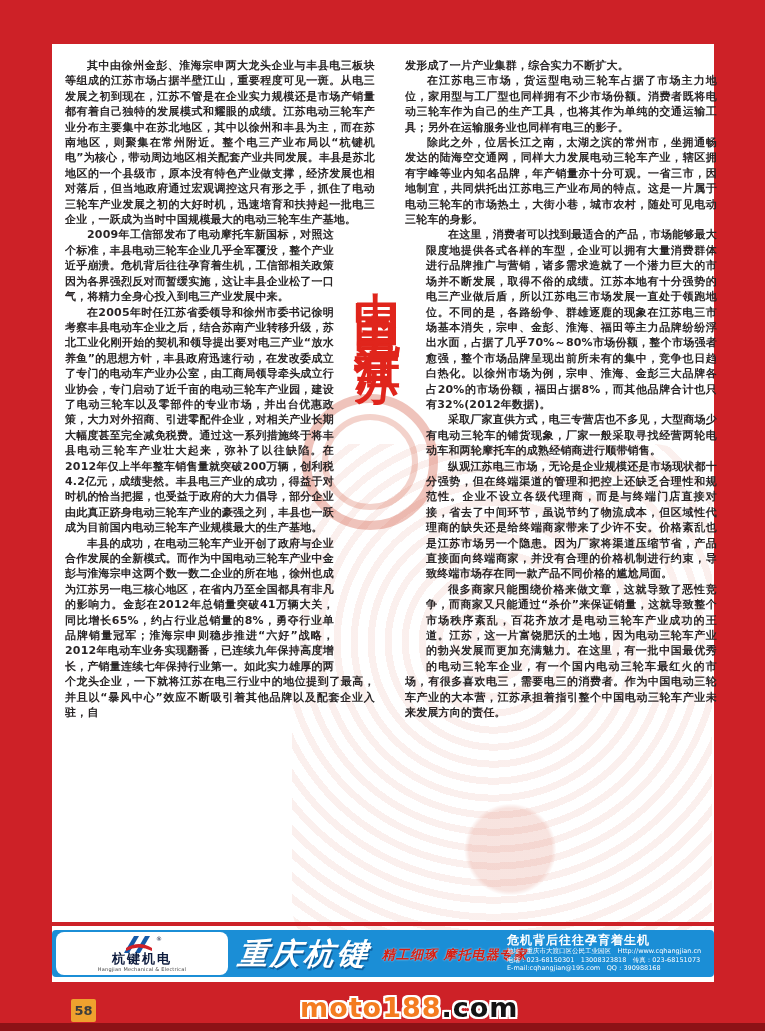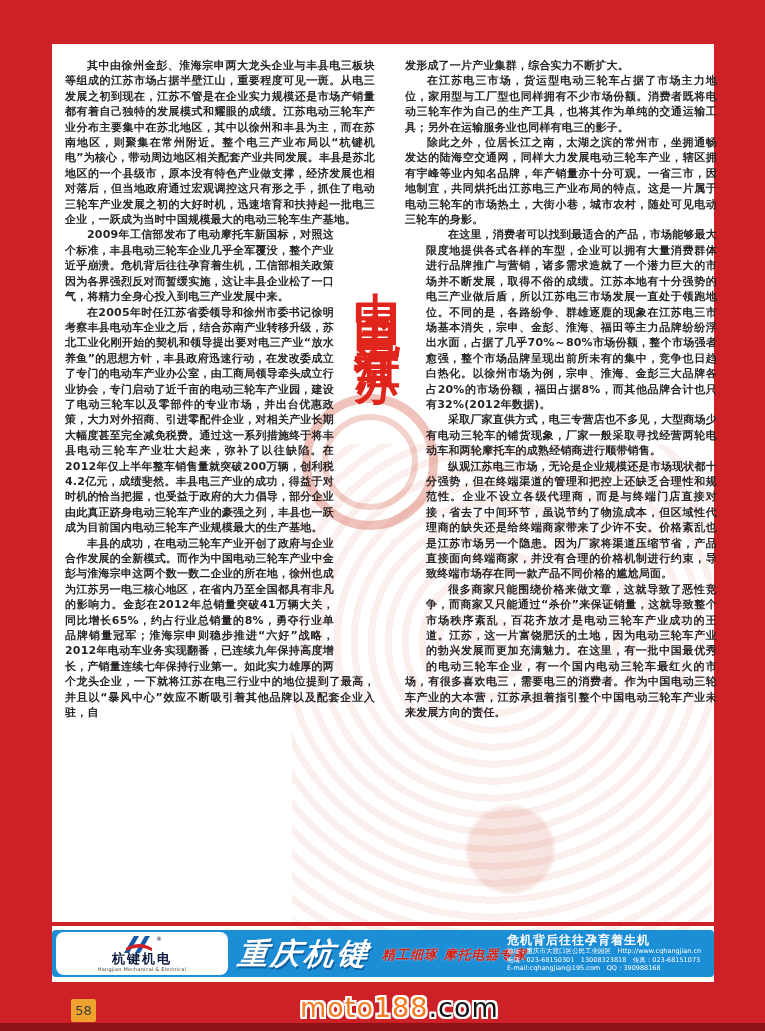"58" .page-num { font-weight: 400 -> 700 }
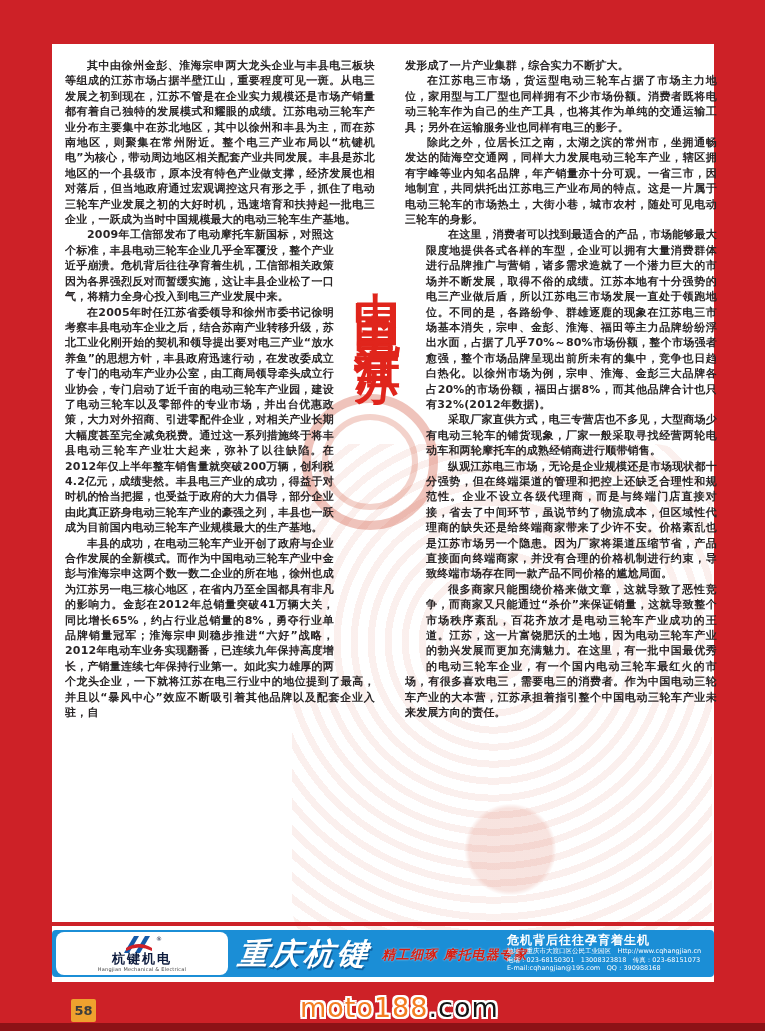"moto188.com" .site { font-weight: 400 -> 700 }
